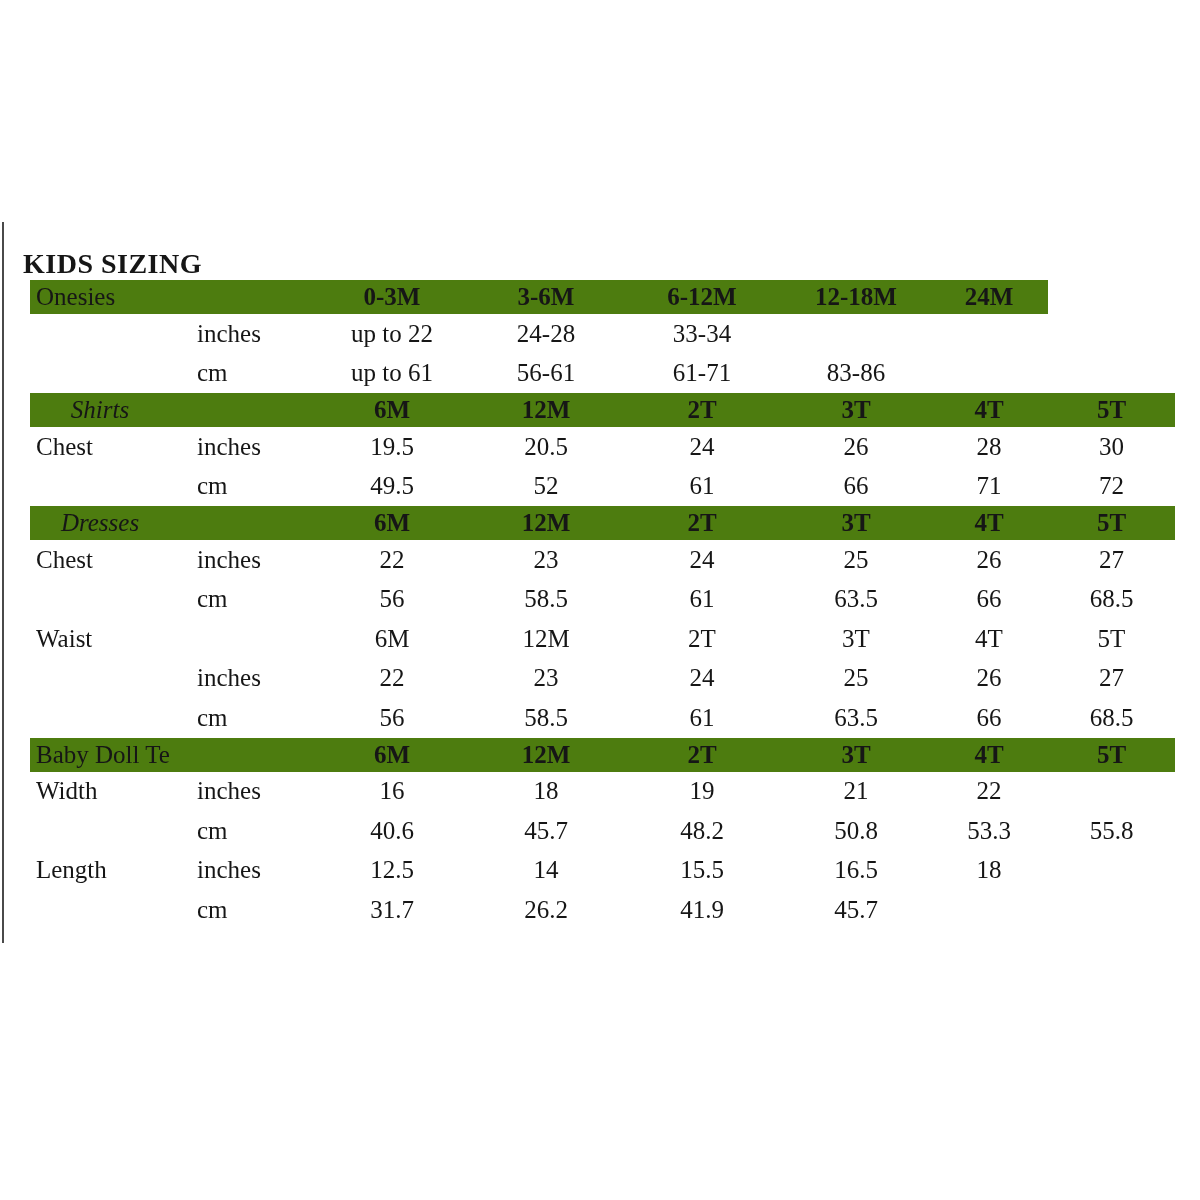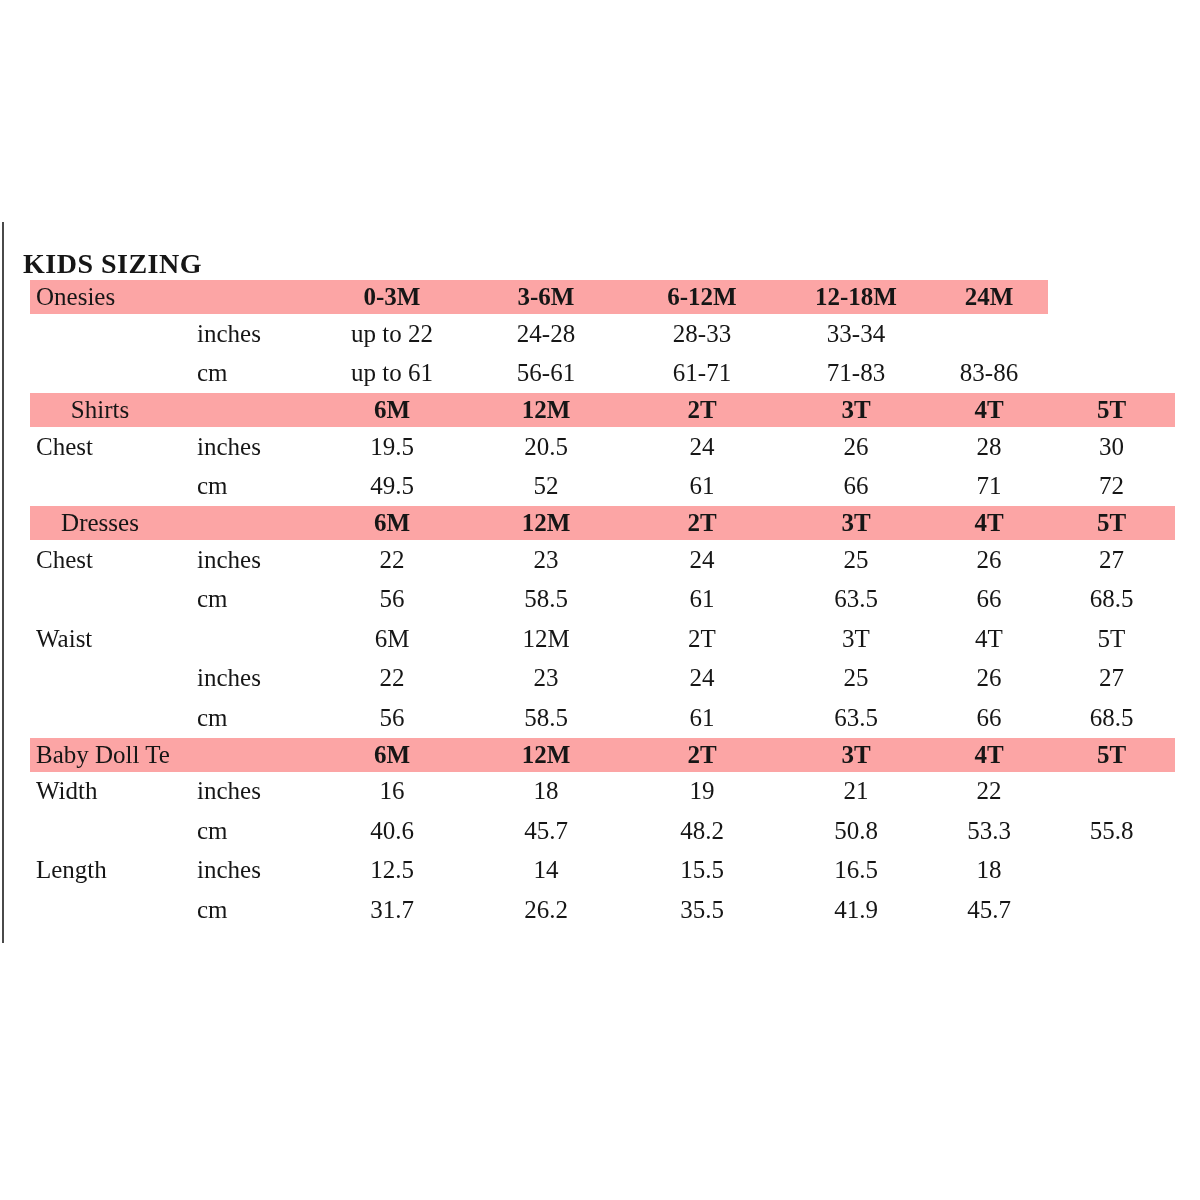"Onesies" .row.hdr .cell { background: #fca5a5 -> #4d7c0f }
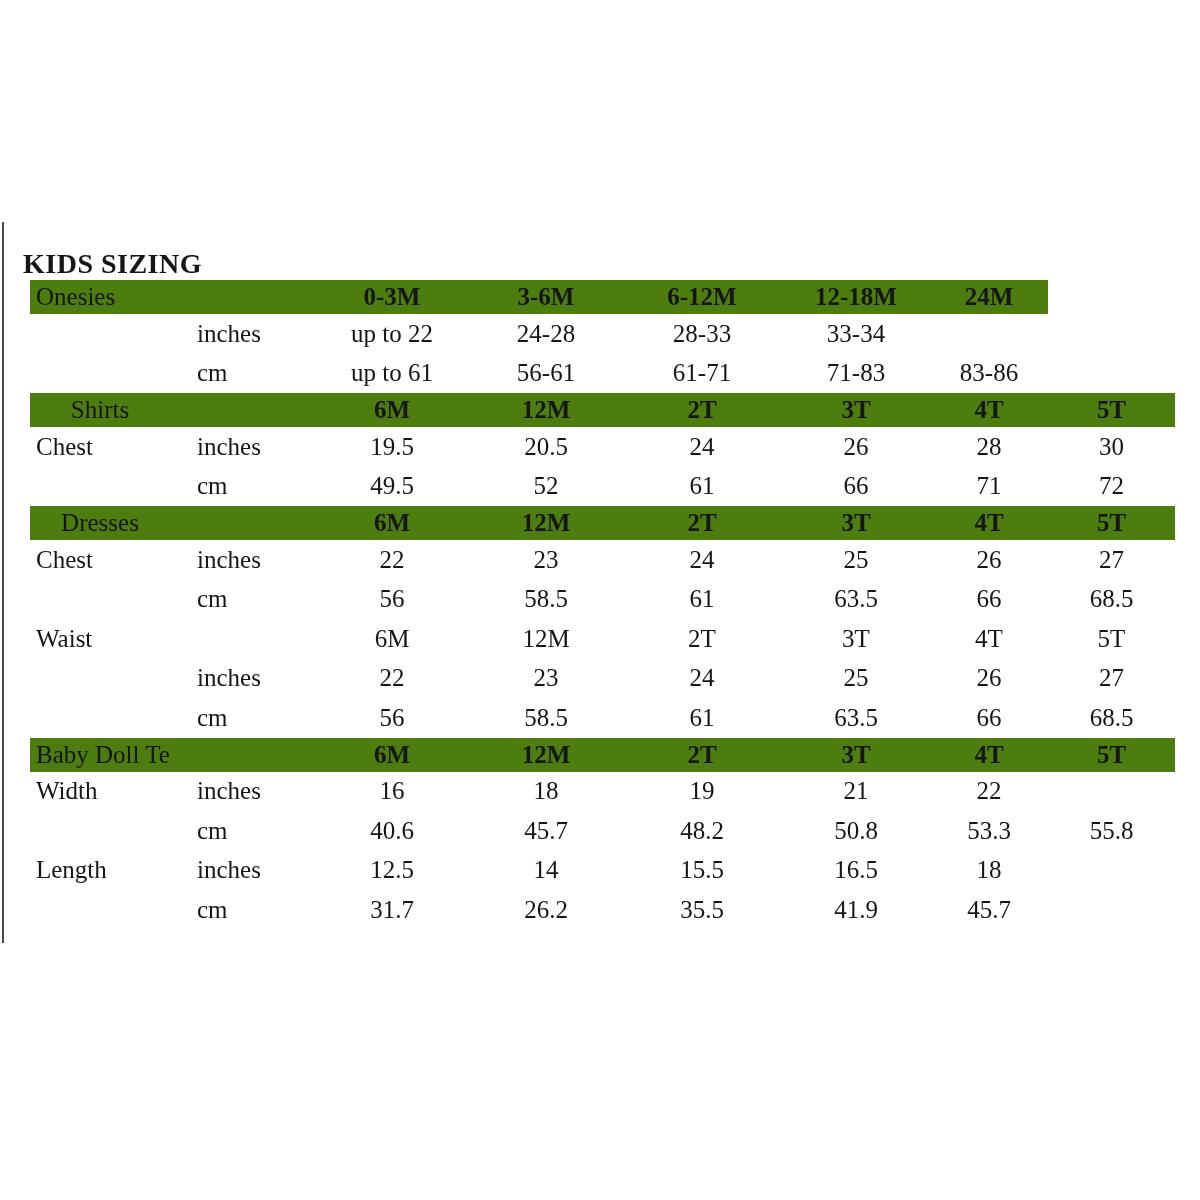"28-33" div.cell { html: <div>28-33</div> -> none }
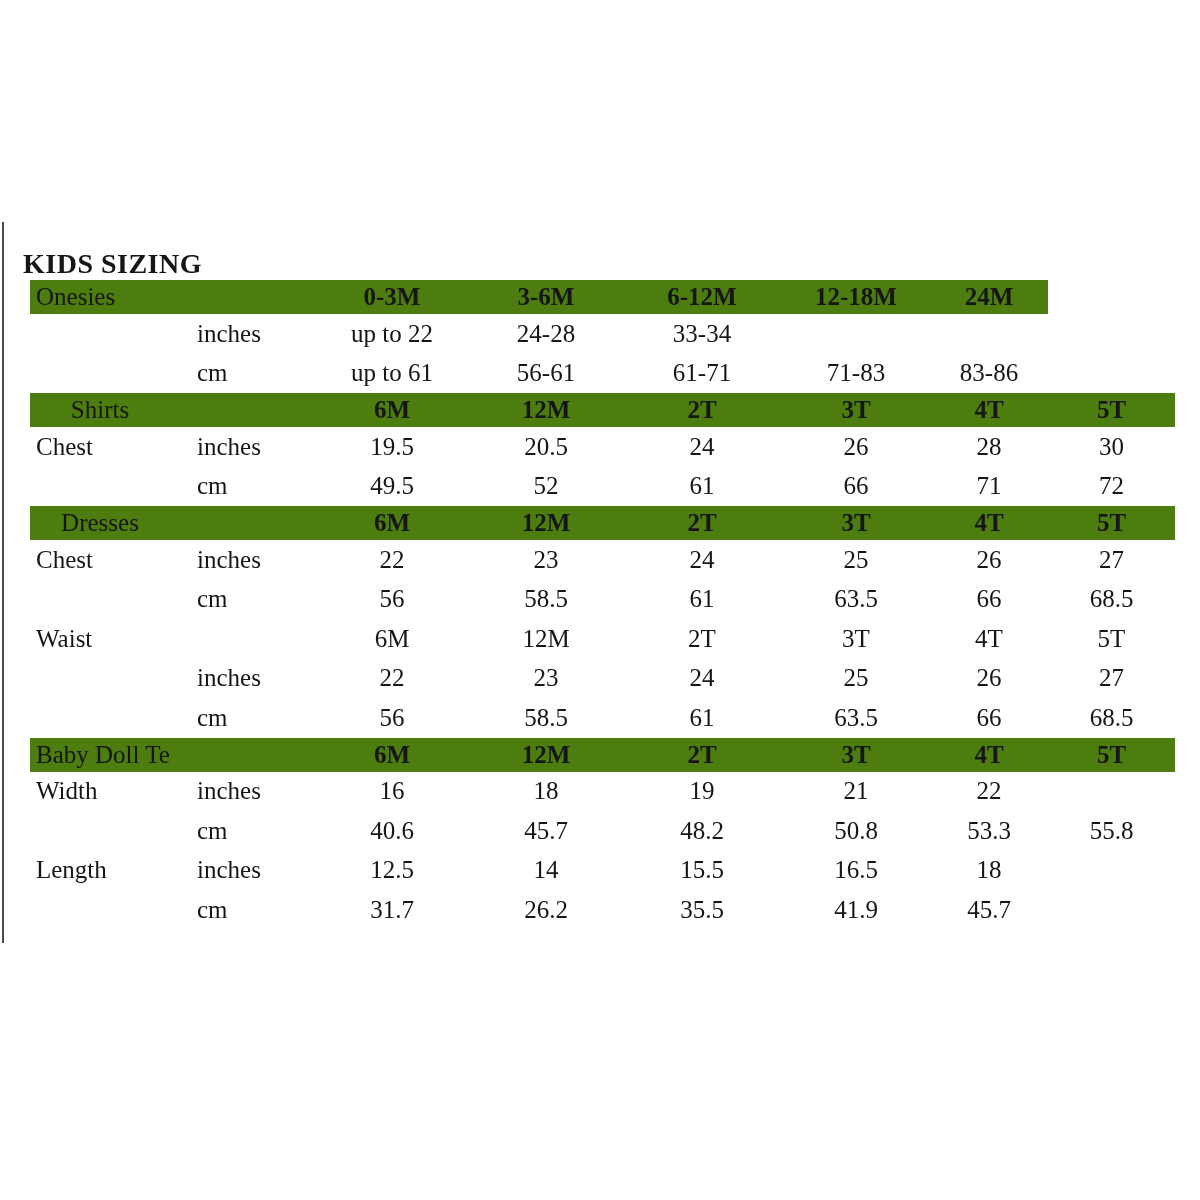"71-83" div.cell { html: <div>71-83</div> -> none }
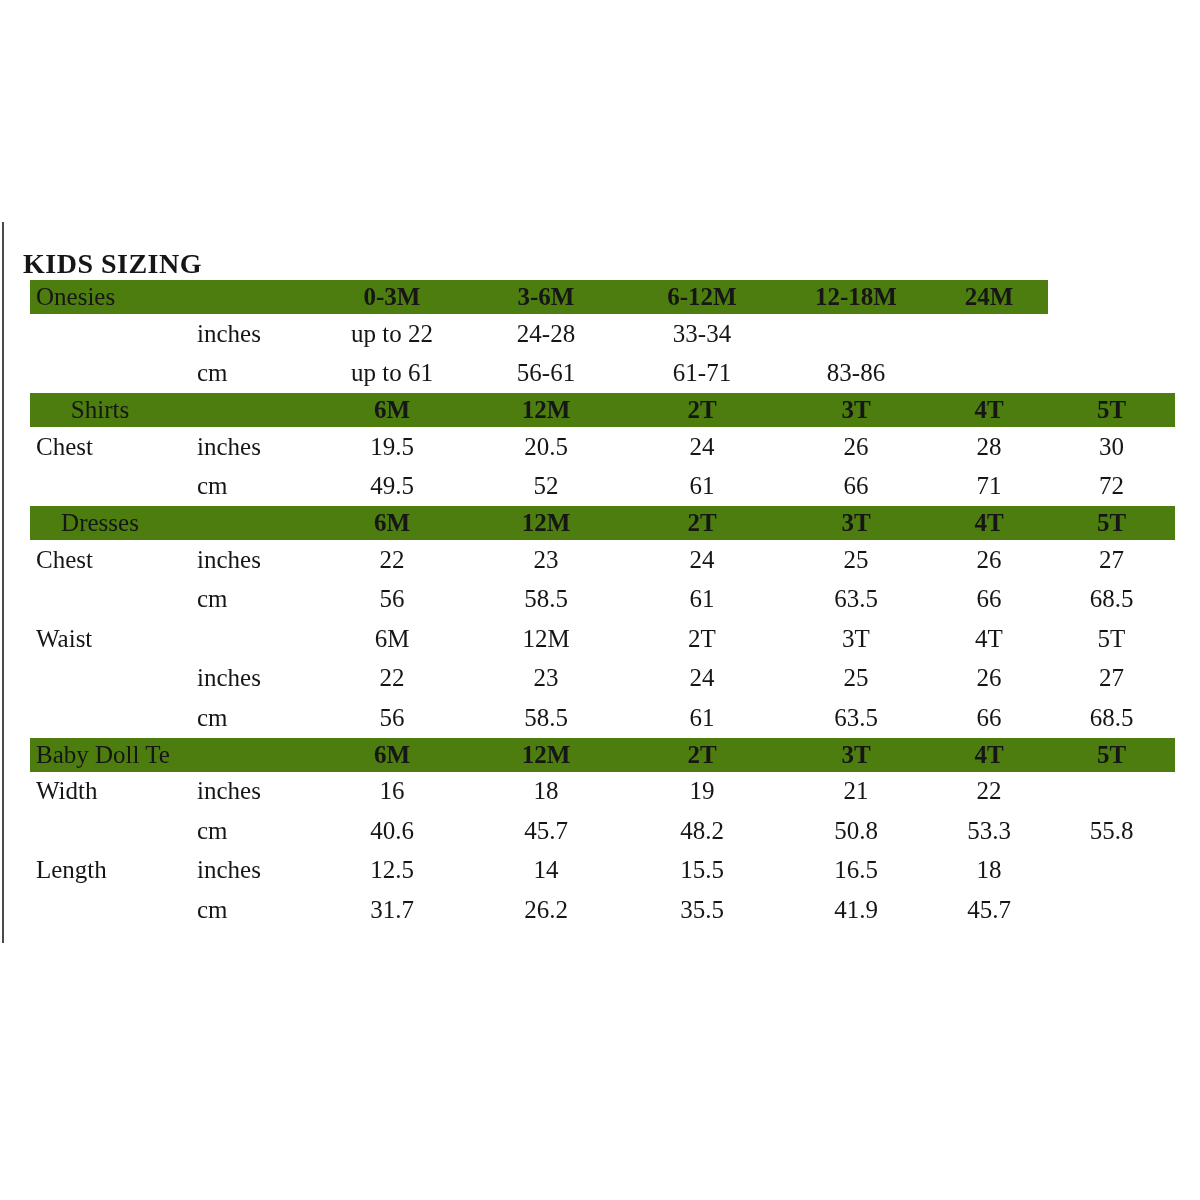"Shirts" .cell.lblc { font-style: none -> italic }
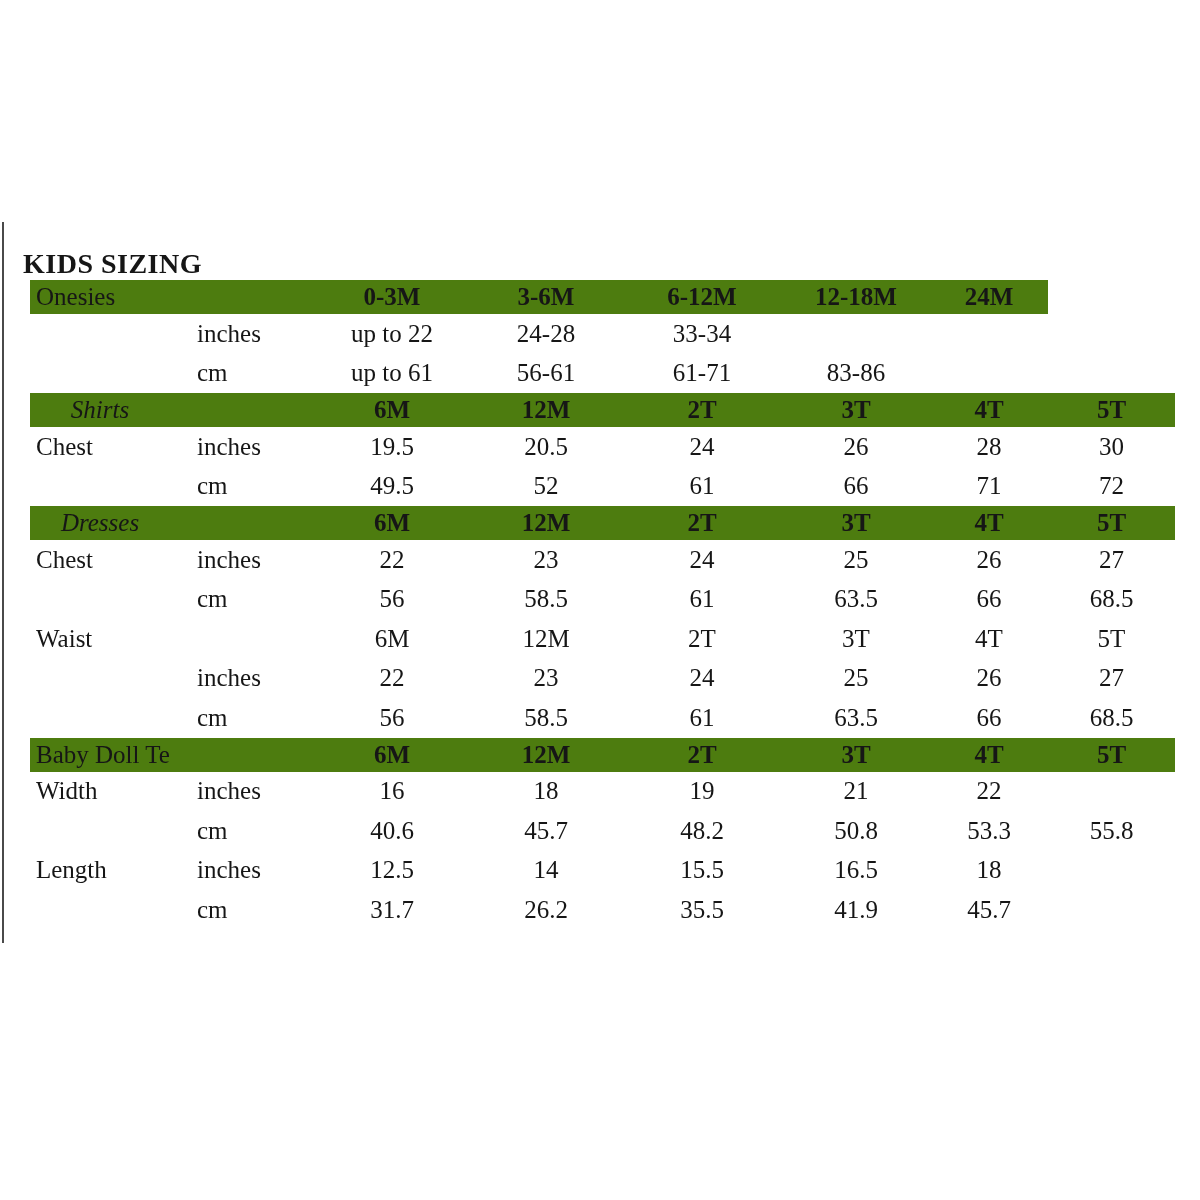"35.5" div.cell { html: <div>35.5</div> -> none }
